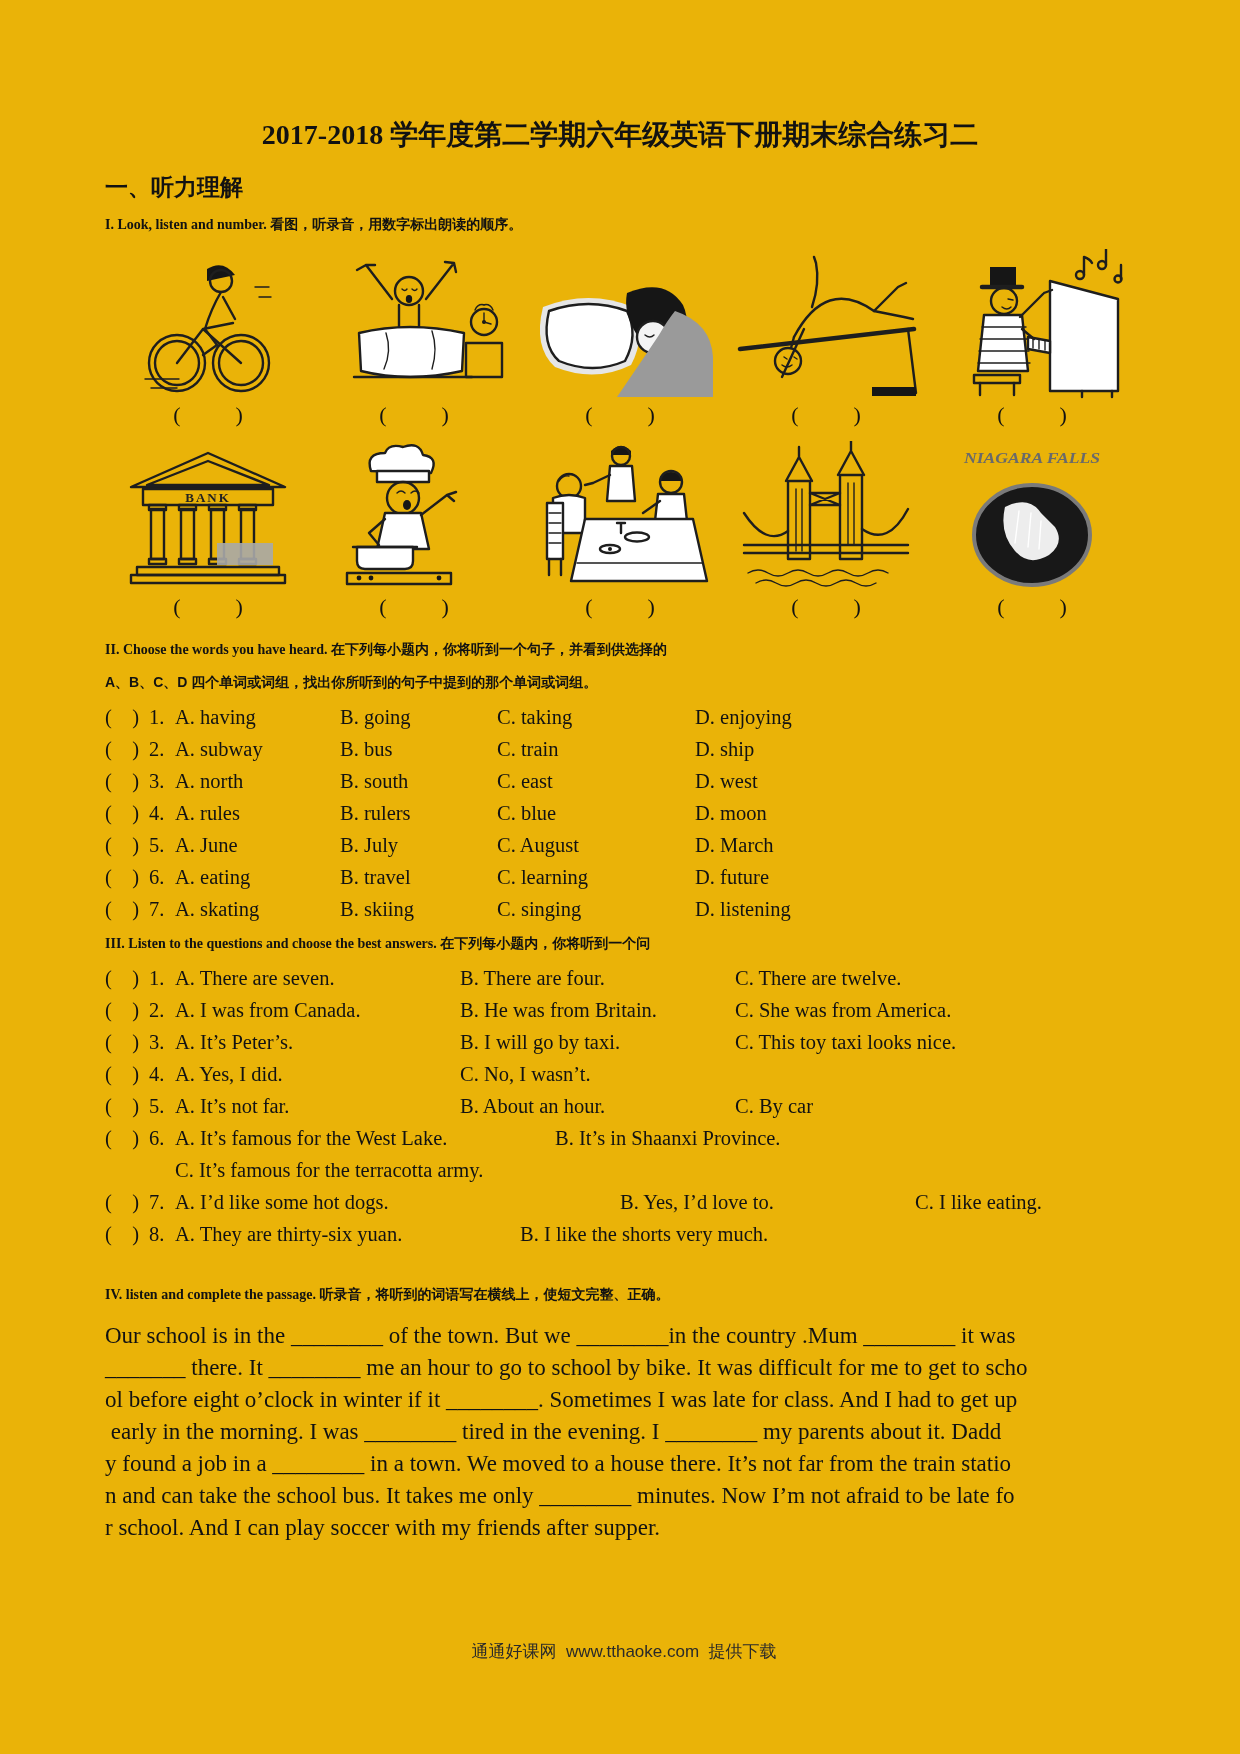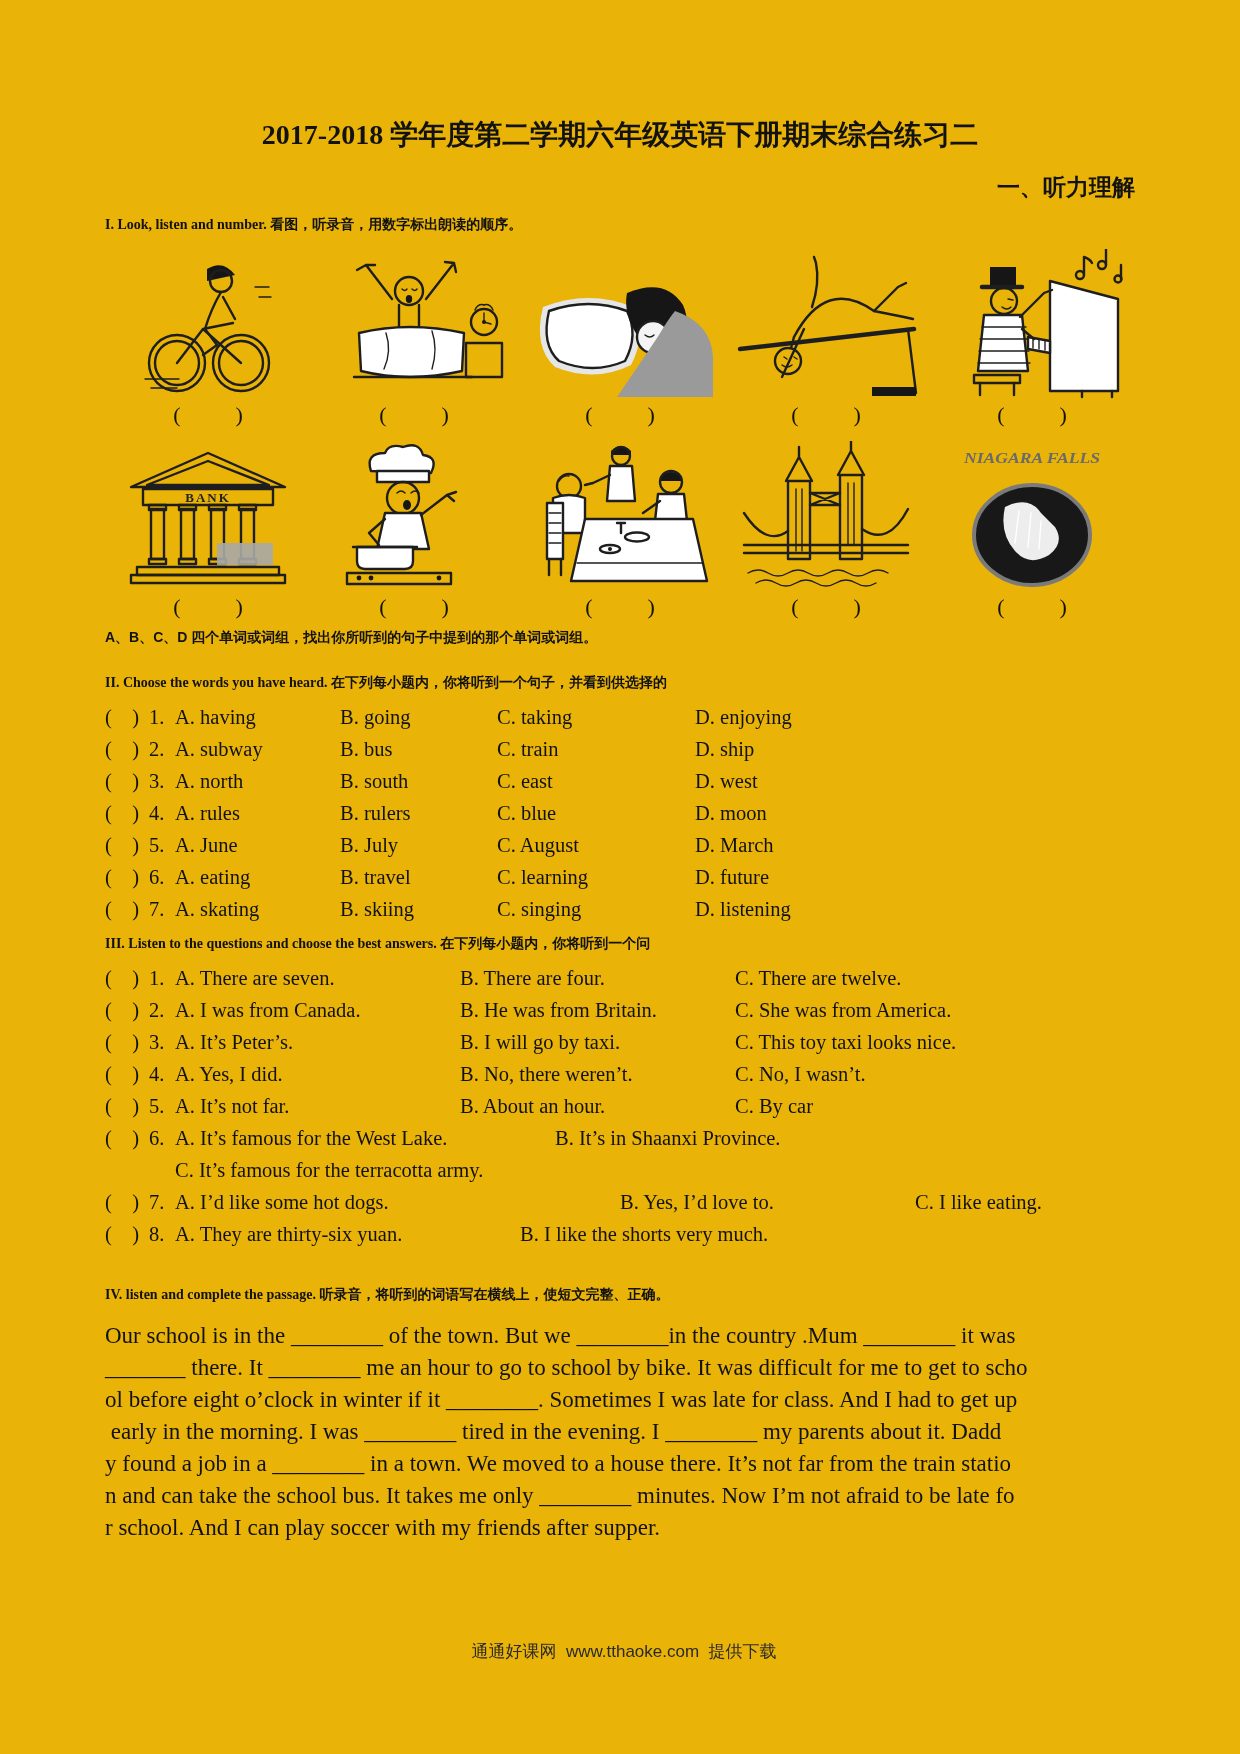"一、听力理解" .sec-heading { text-align: right -> none }
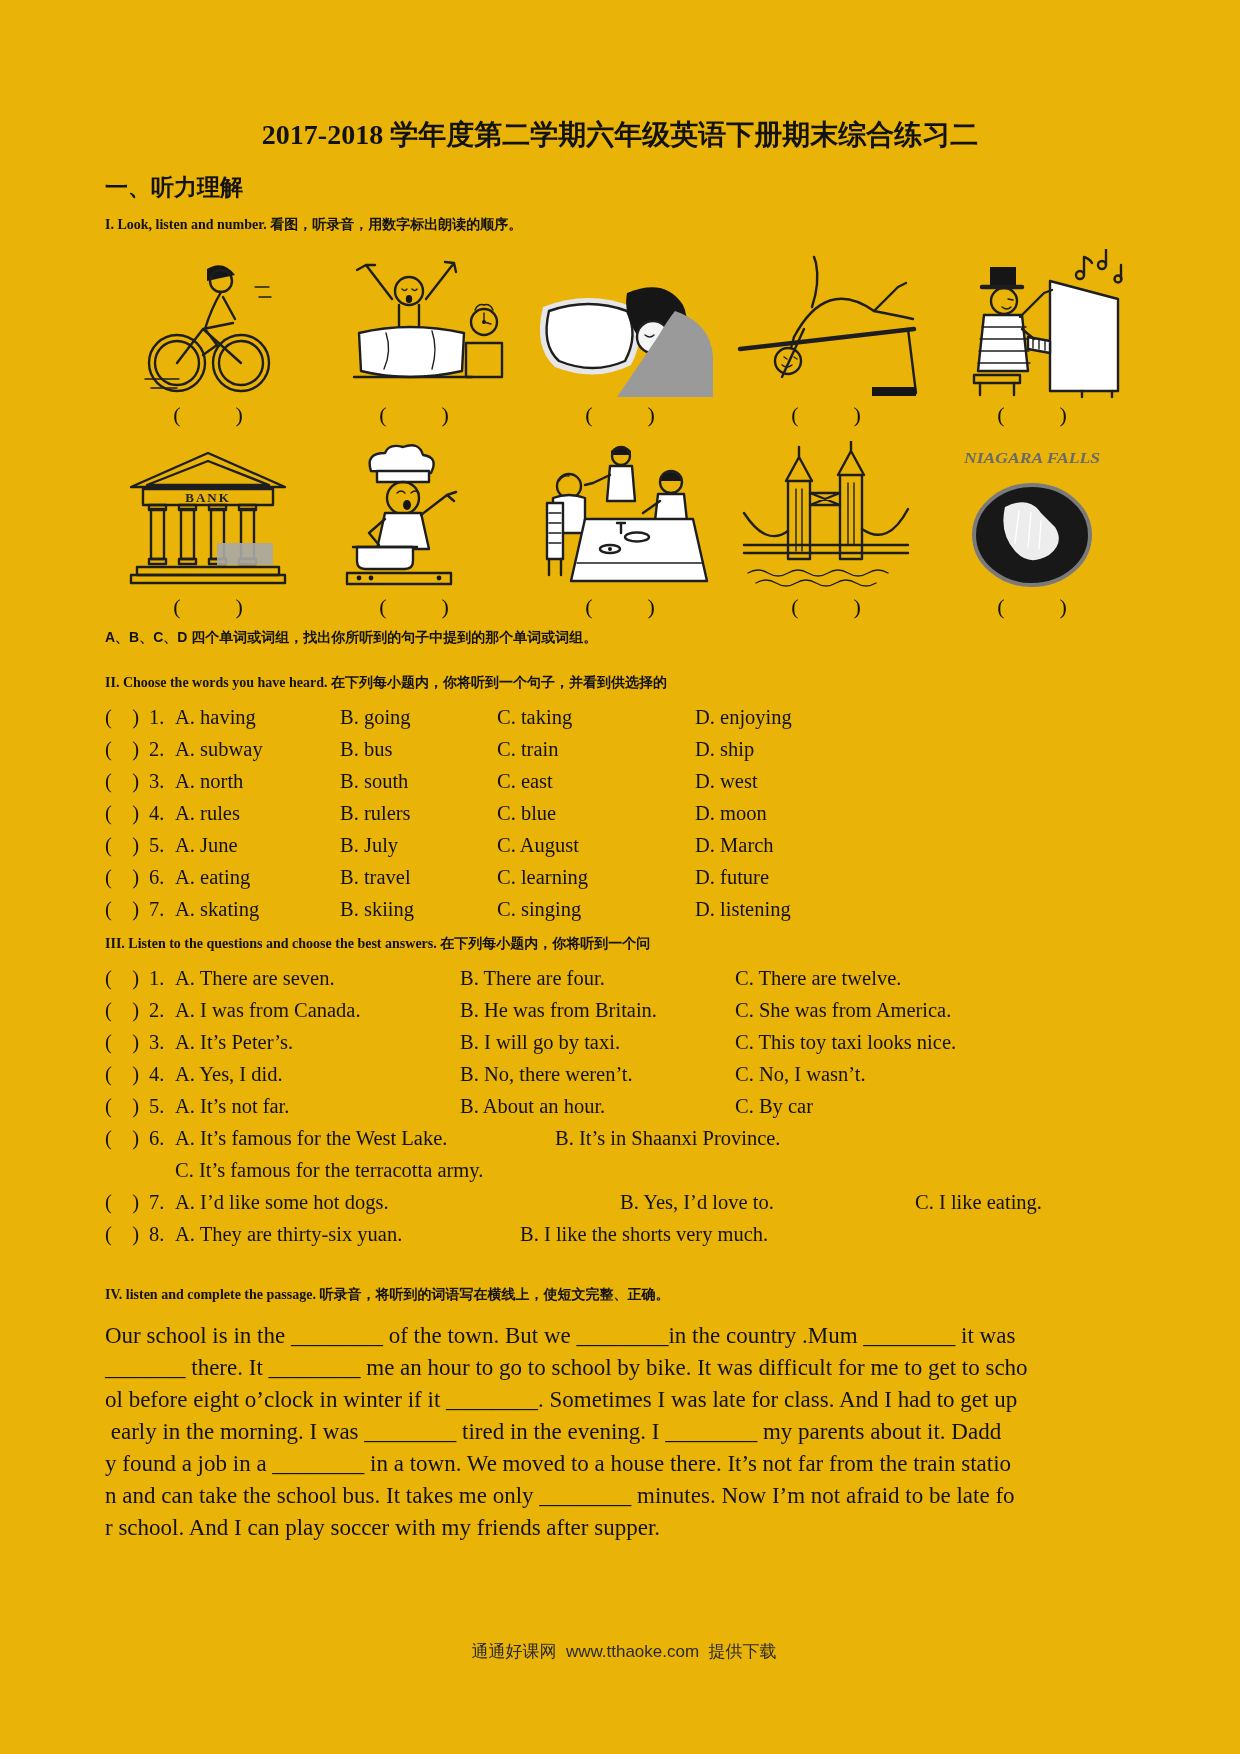"A、B、C、D 四个单词或词组，找出你所听到的句子中提到的那个单词或词组。" div.phead { order: before "II. Choose the words you" -> after "II. Choose the words you" }
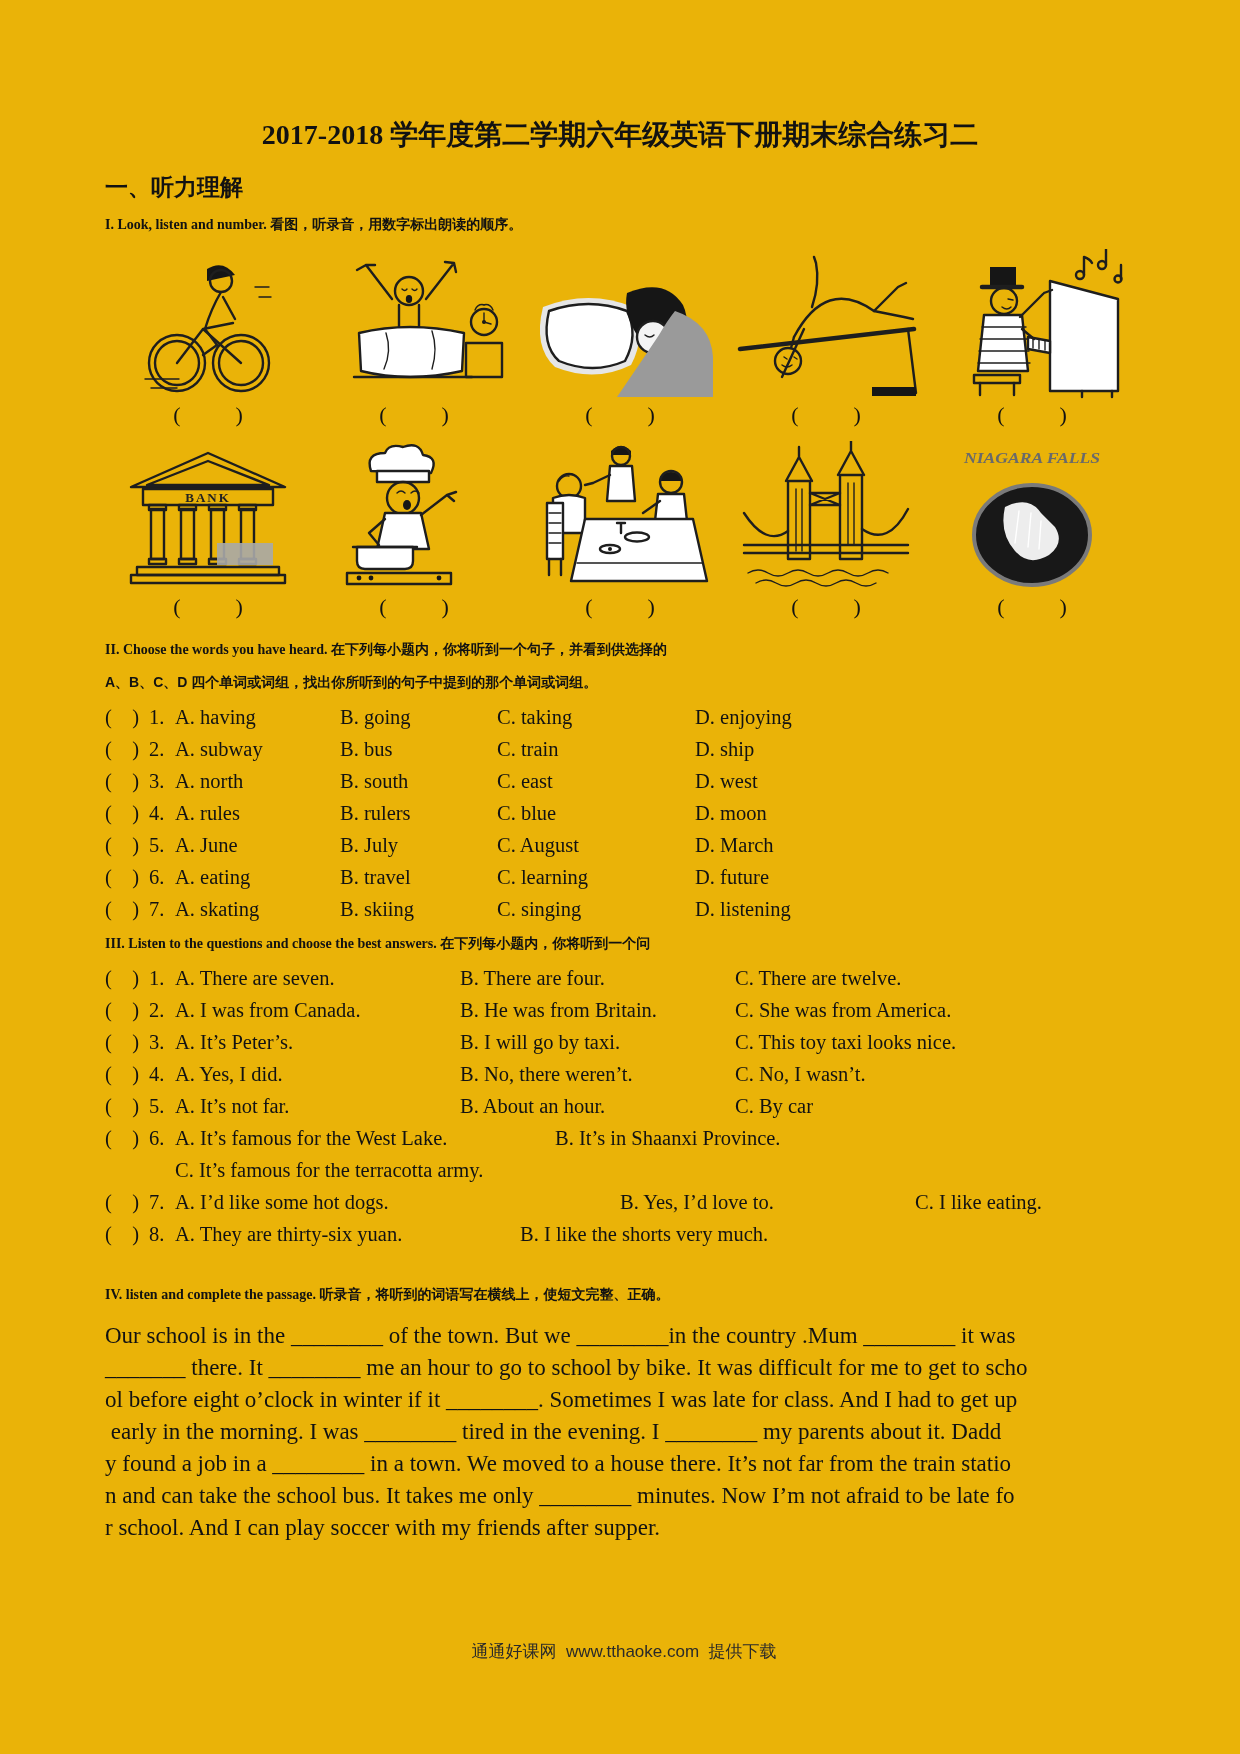"B. No, there weren’t." span { html: <span>B. No, there weren’t.</span> -> none }
